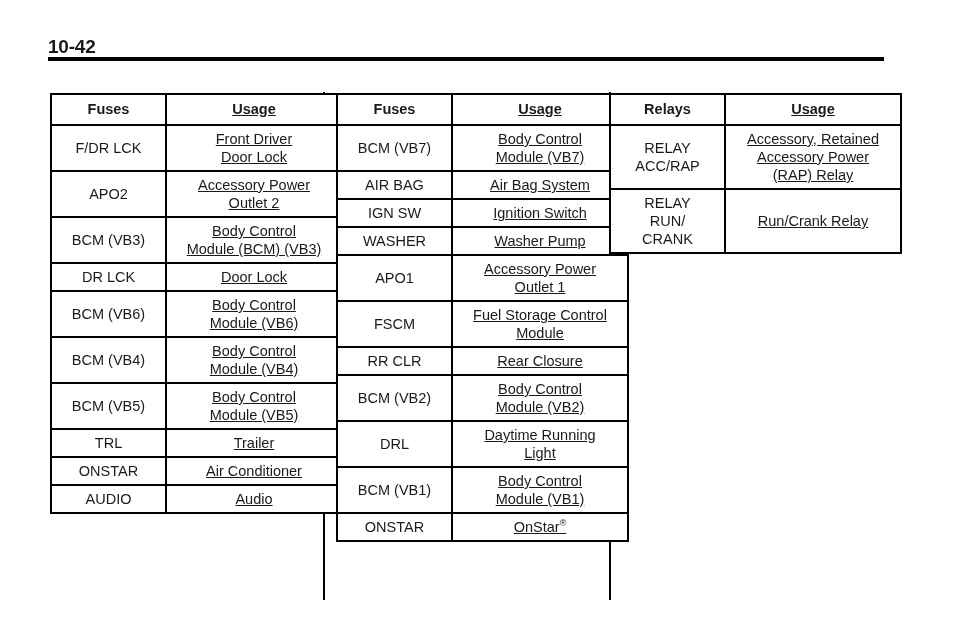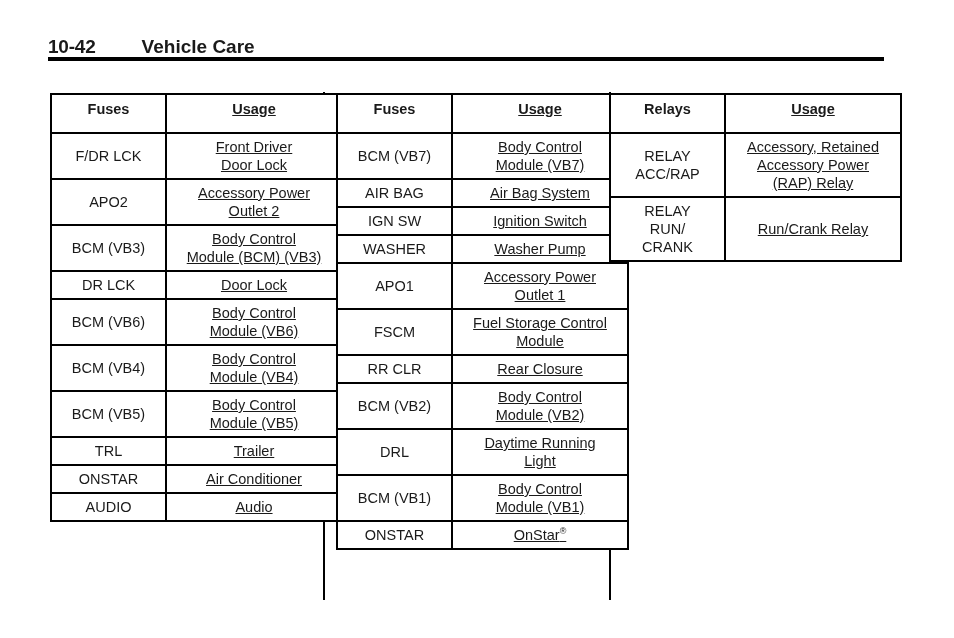"Vehicle Care" span.page-title { html: <span>Vehicle Care</span> -> none }
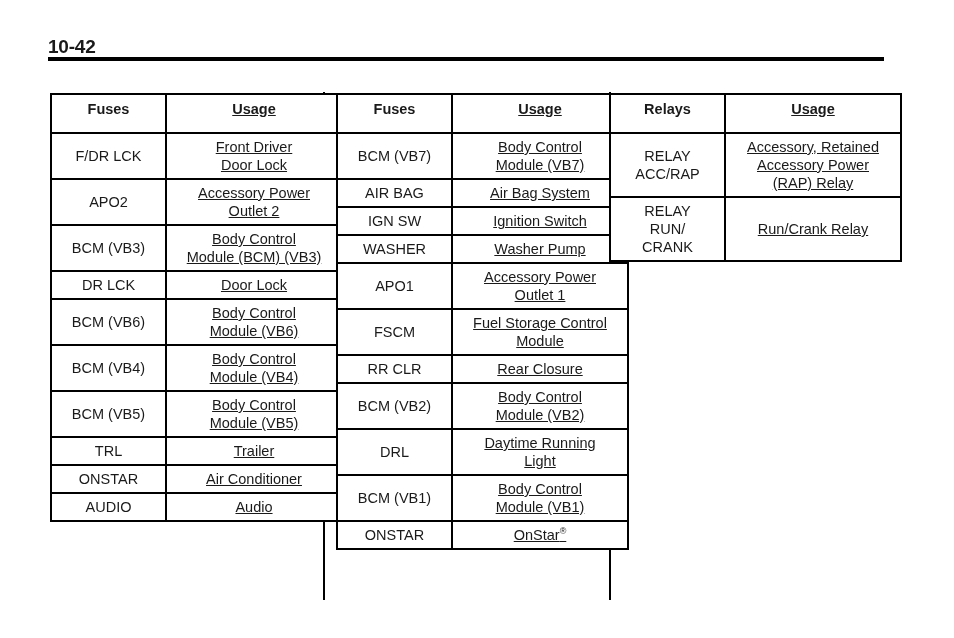"Fuses" .fuse-table th { padding-bottom: 14px -> 6px }
